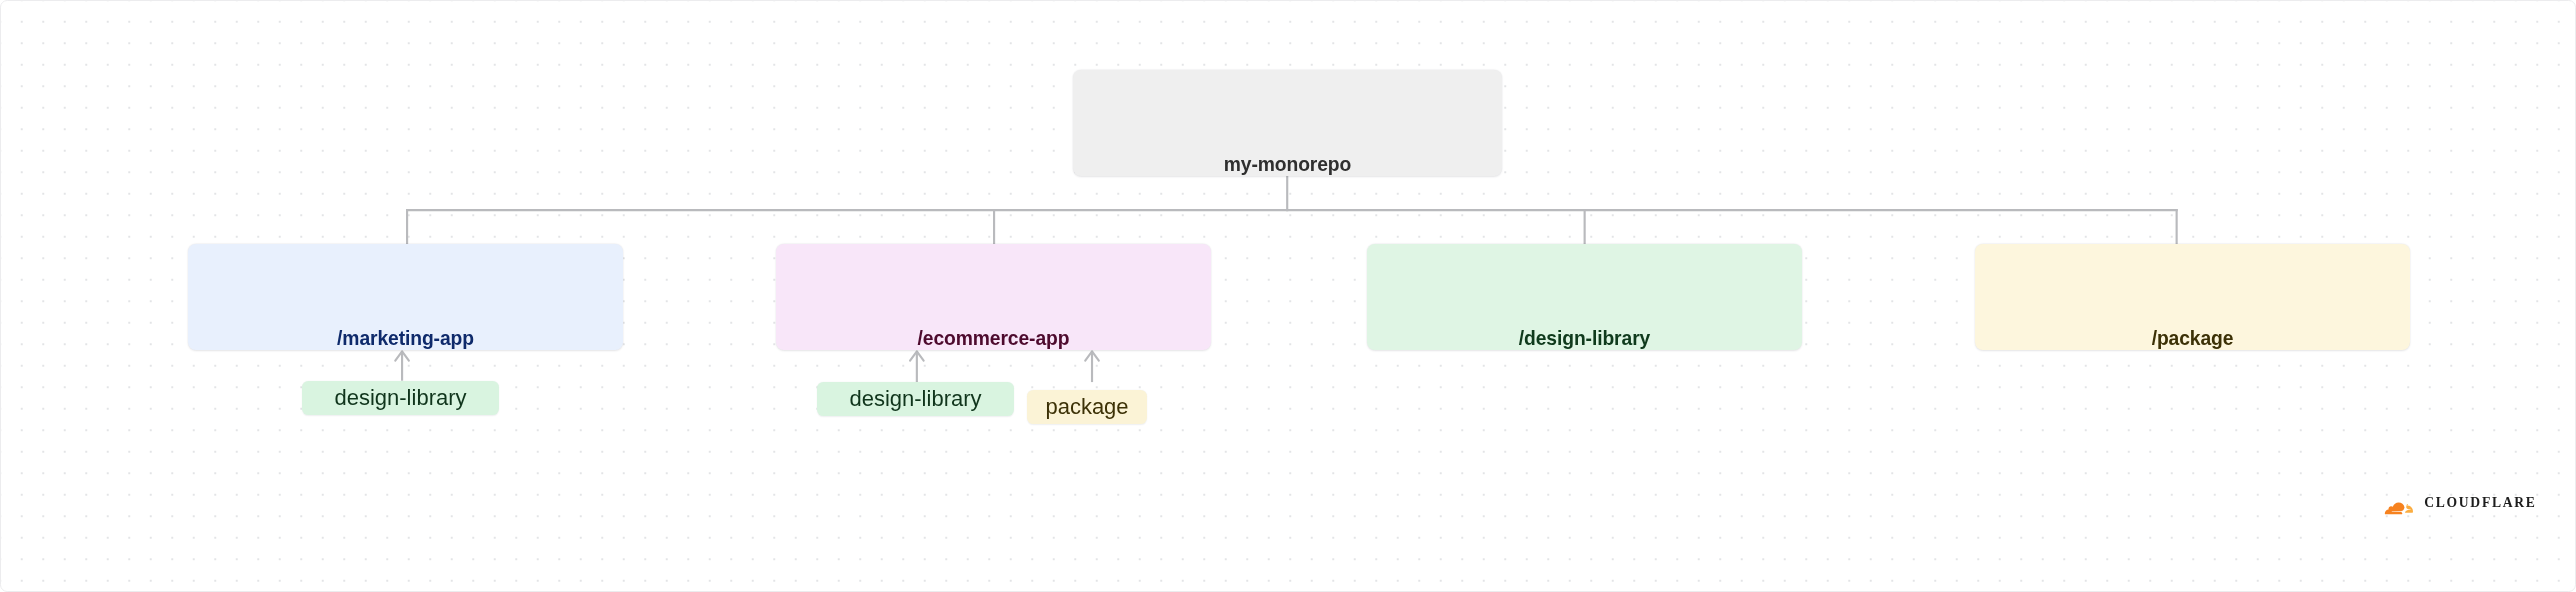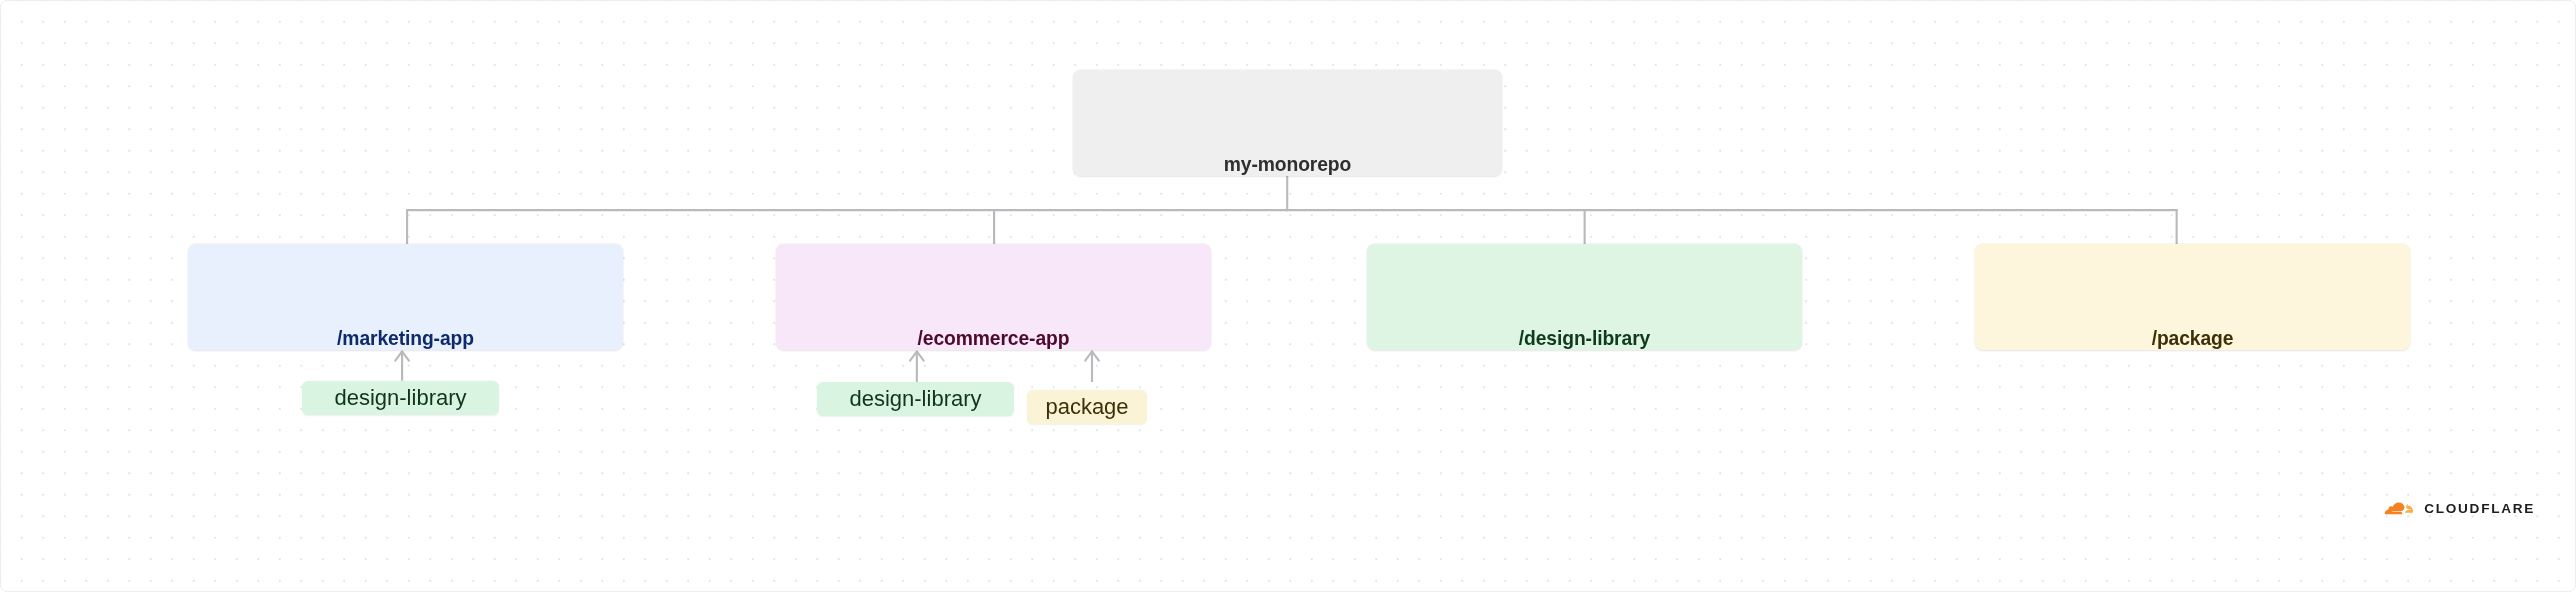"CLOUDFLARE" #brand { align-items: flex-end -> flex-start; font-family: none -> Liberation Serif, serif }
